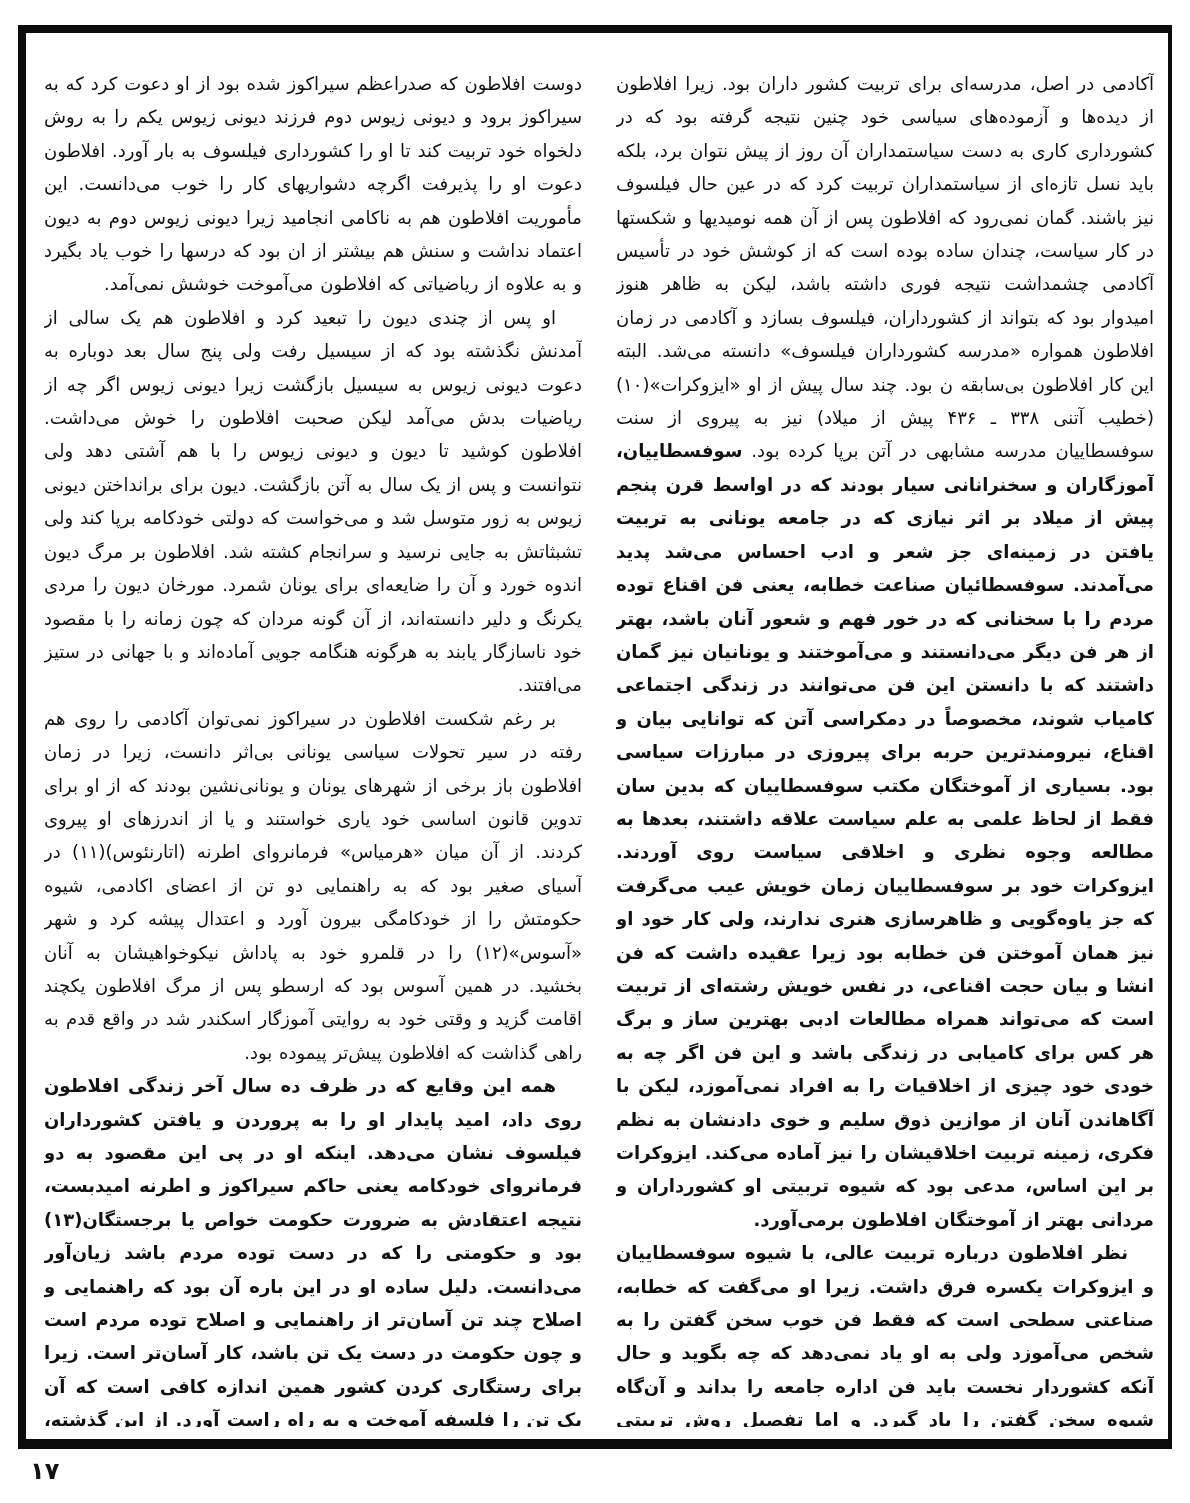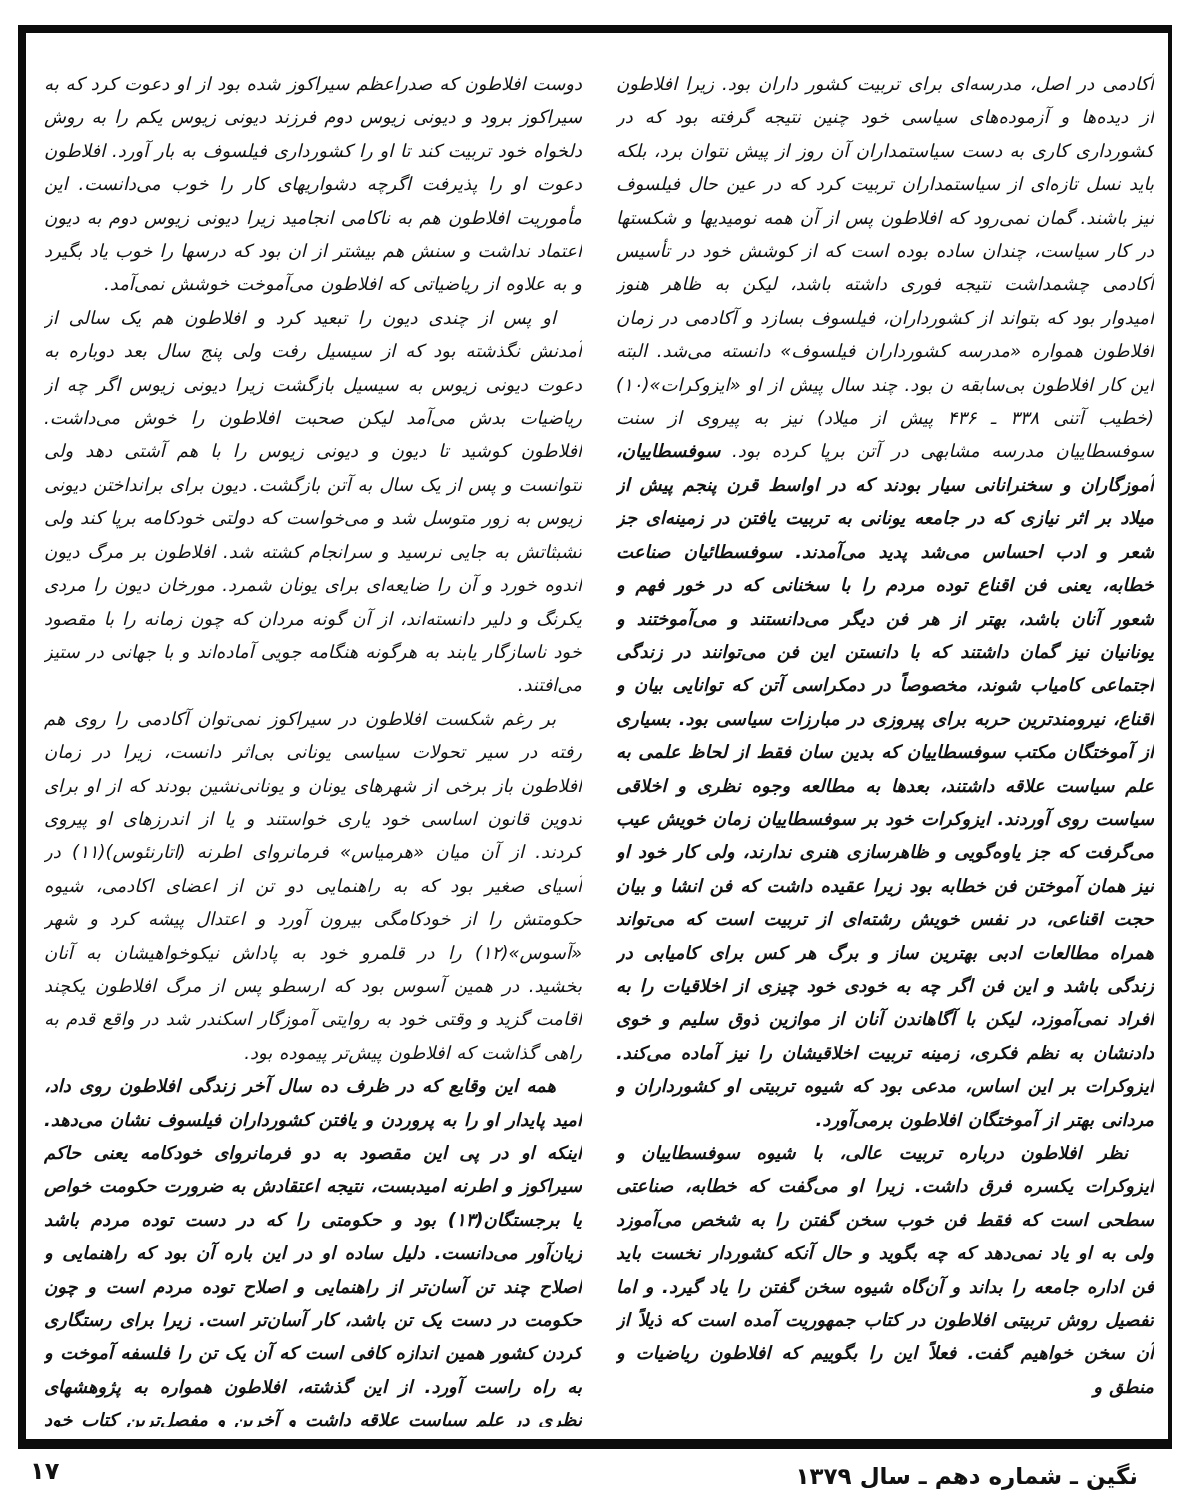"دوست افلاطون که صدراعظم سیراکوز" .col p { font-style: italic -> none }
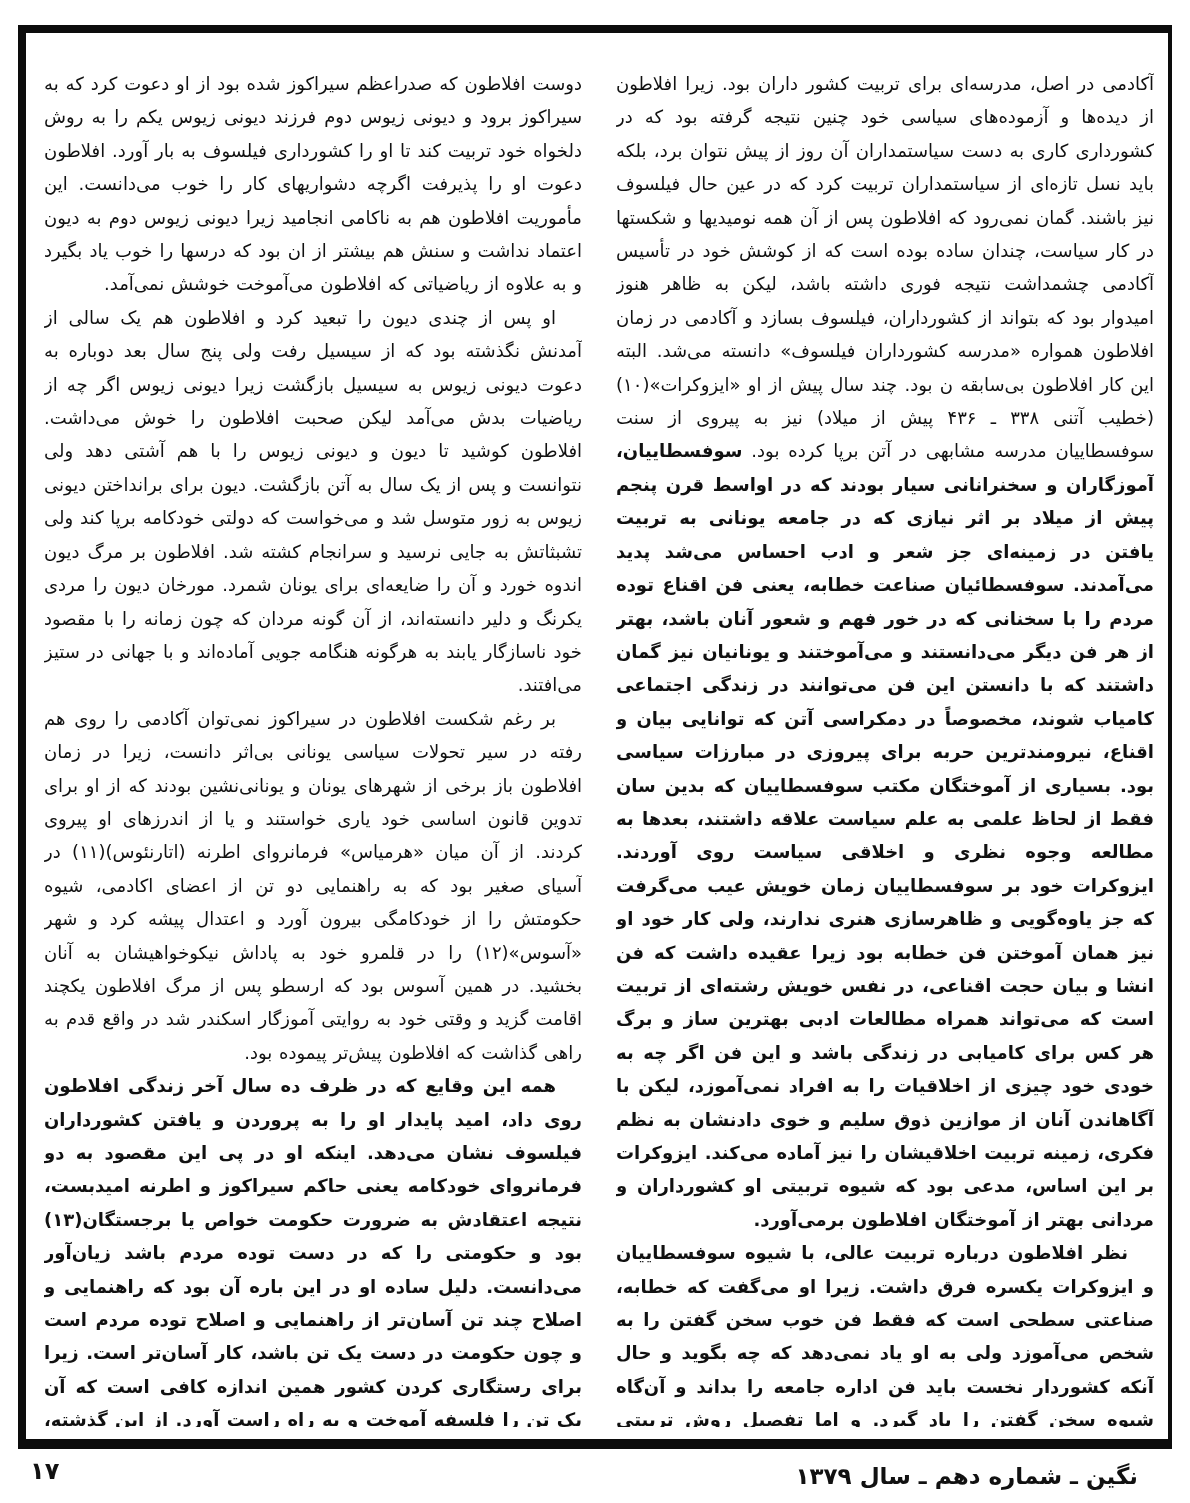"نگین ـ شماره دهم ـ" div.journal-info { html: <div>نگین ـ شماره دهم ـ سال ۱۳۷۹</div> -> none }
